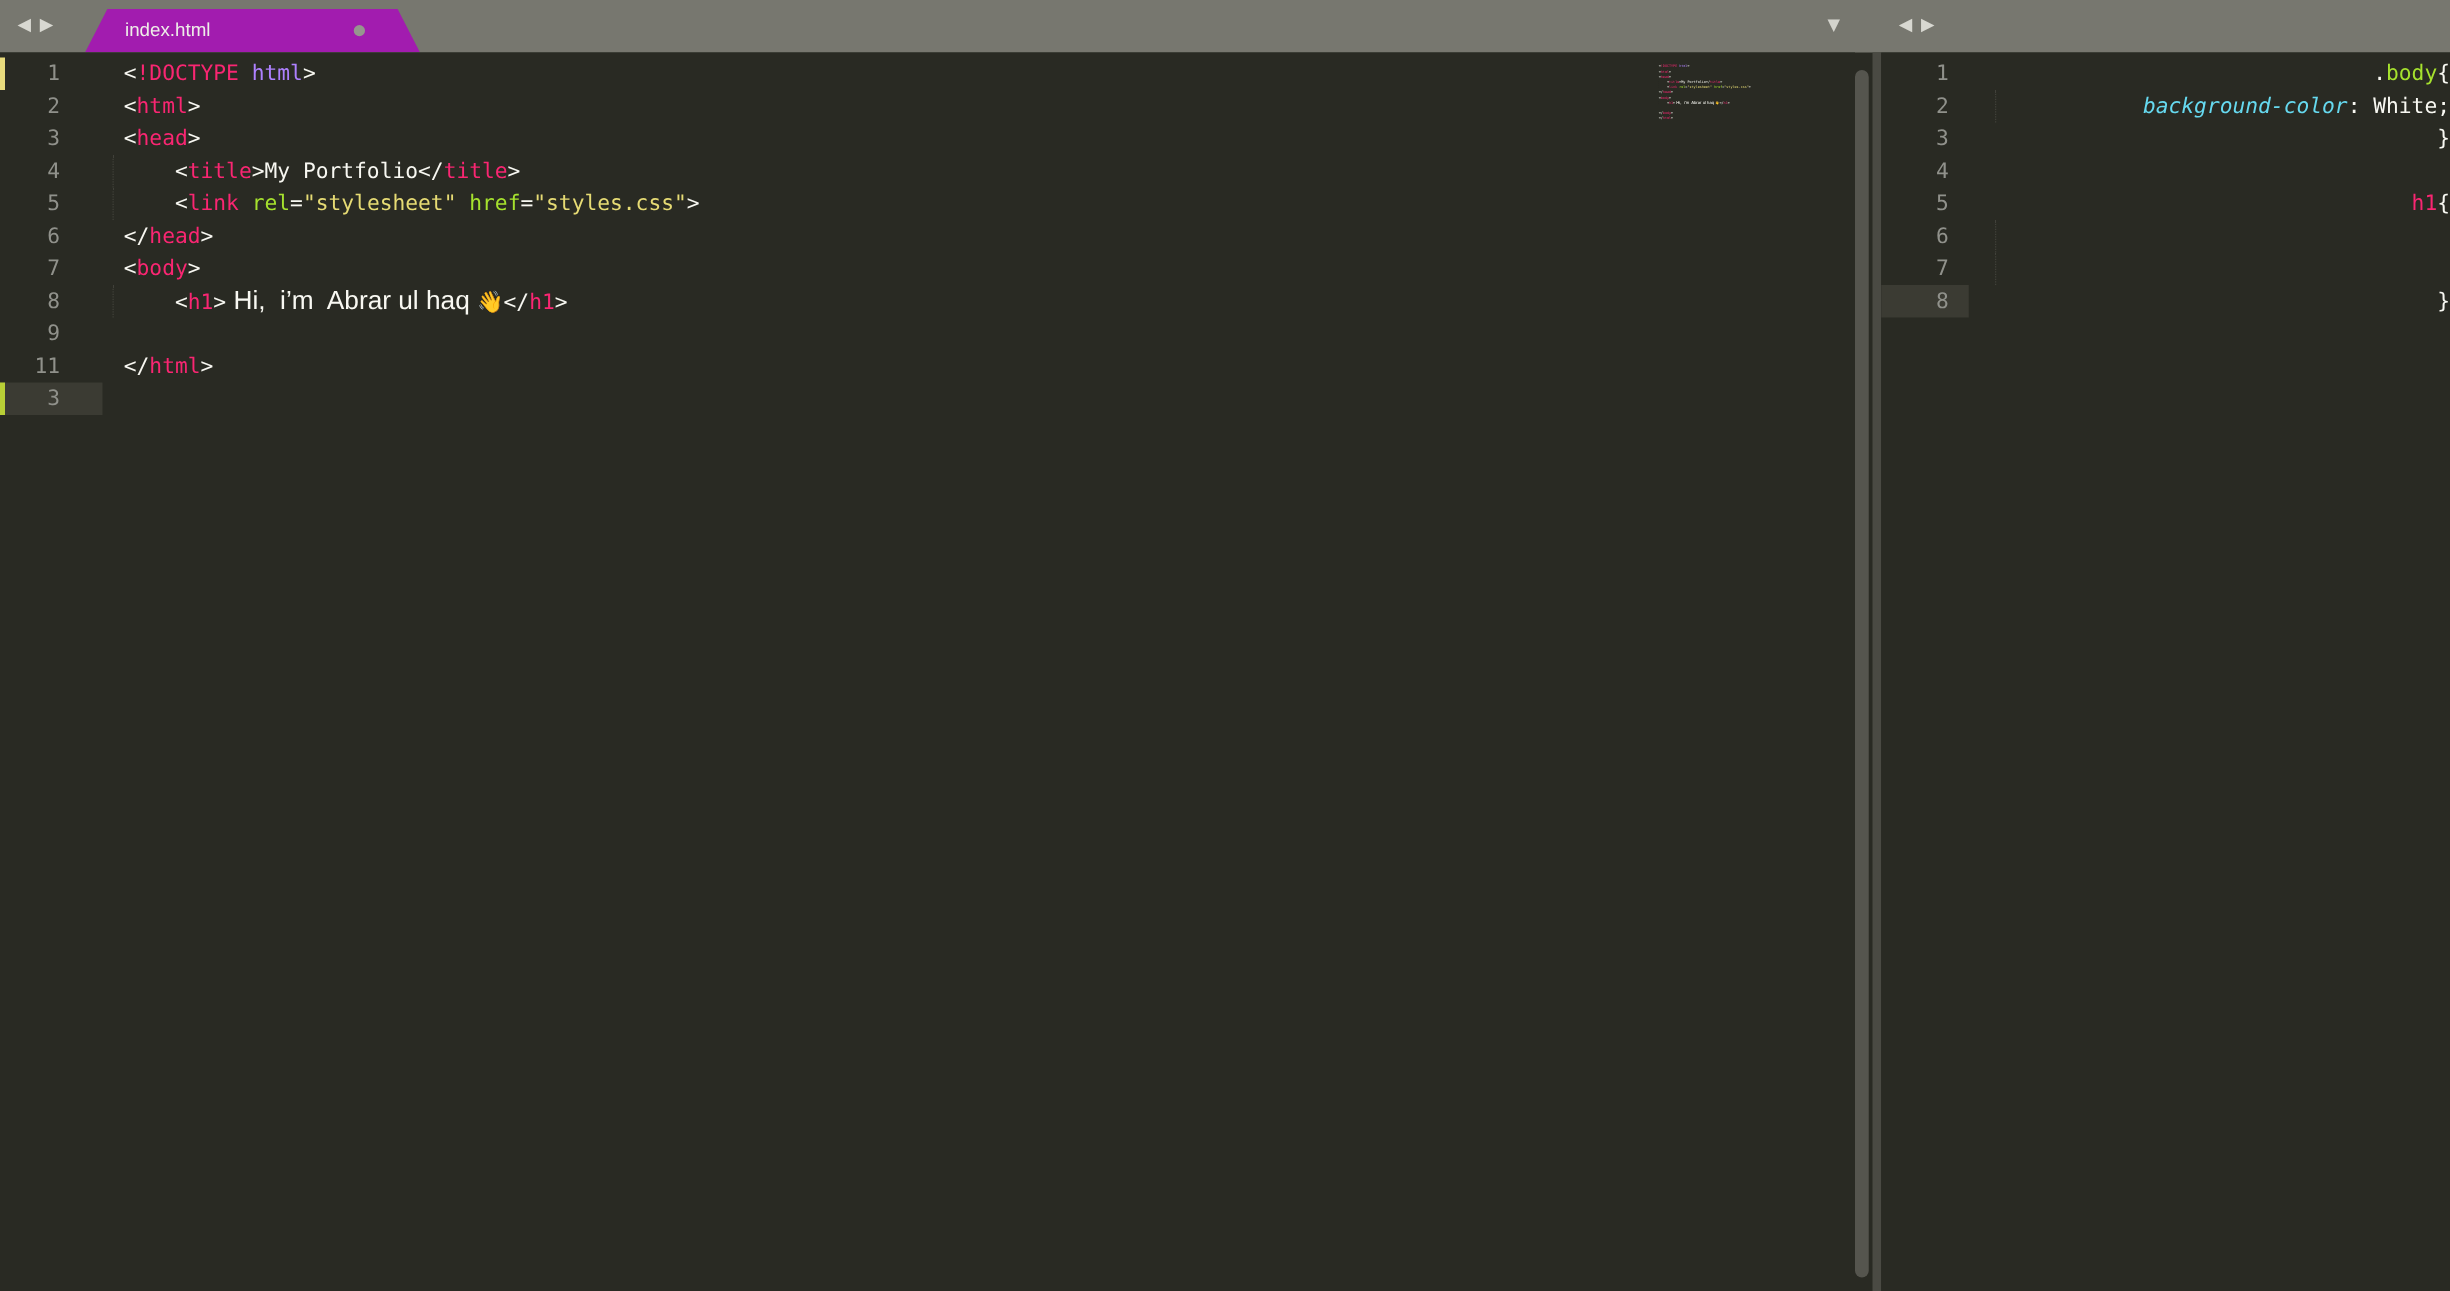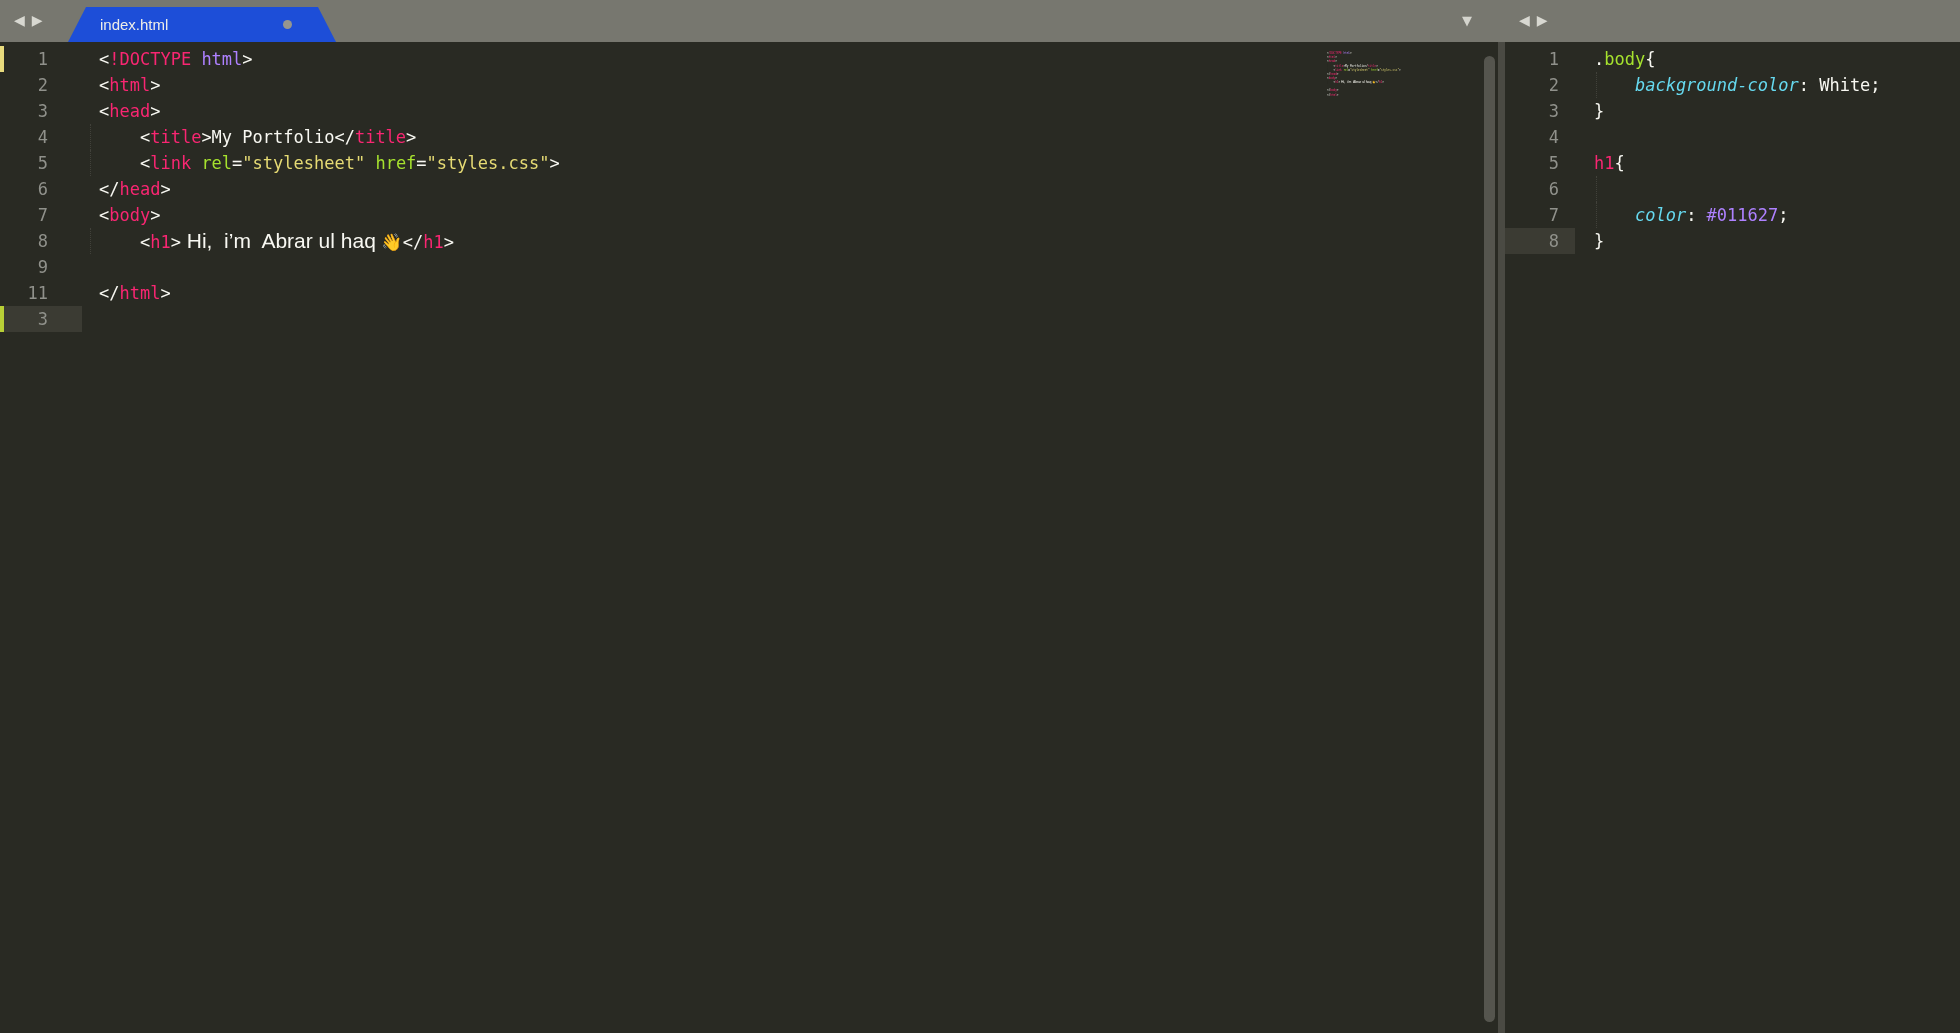"index.html" .tab { background: #1d4ed8 -> #a21caf }
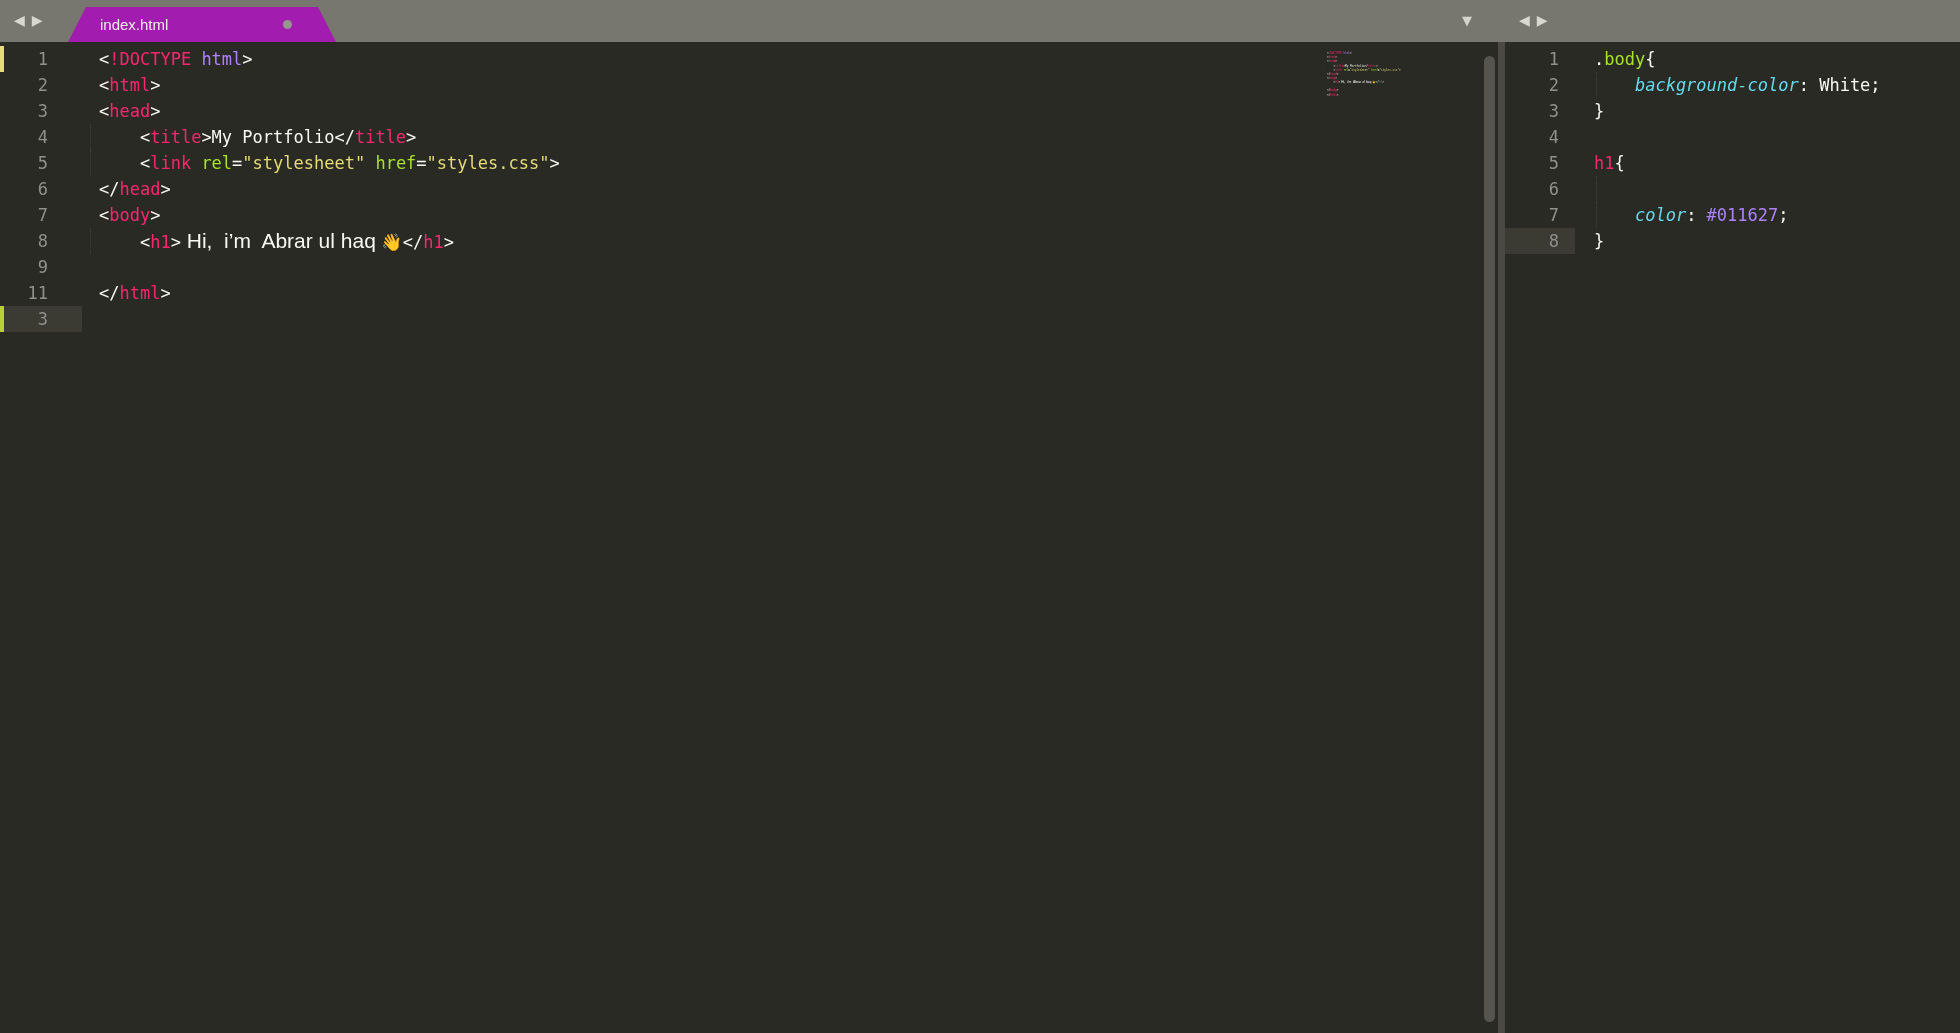".body{" .right .code { text-align: none -> right }
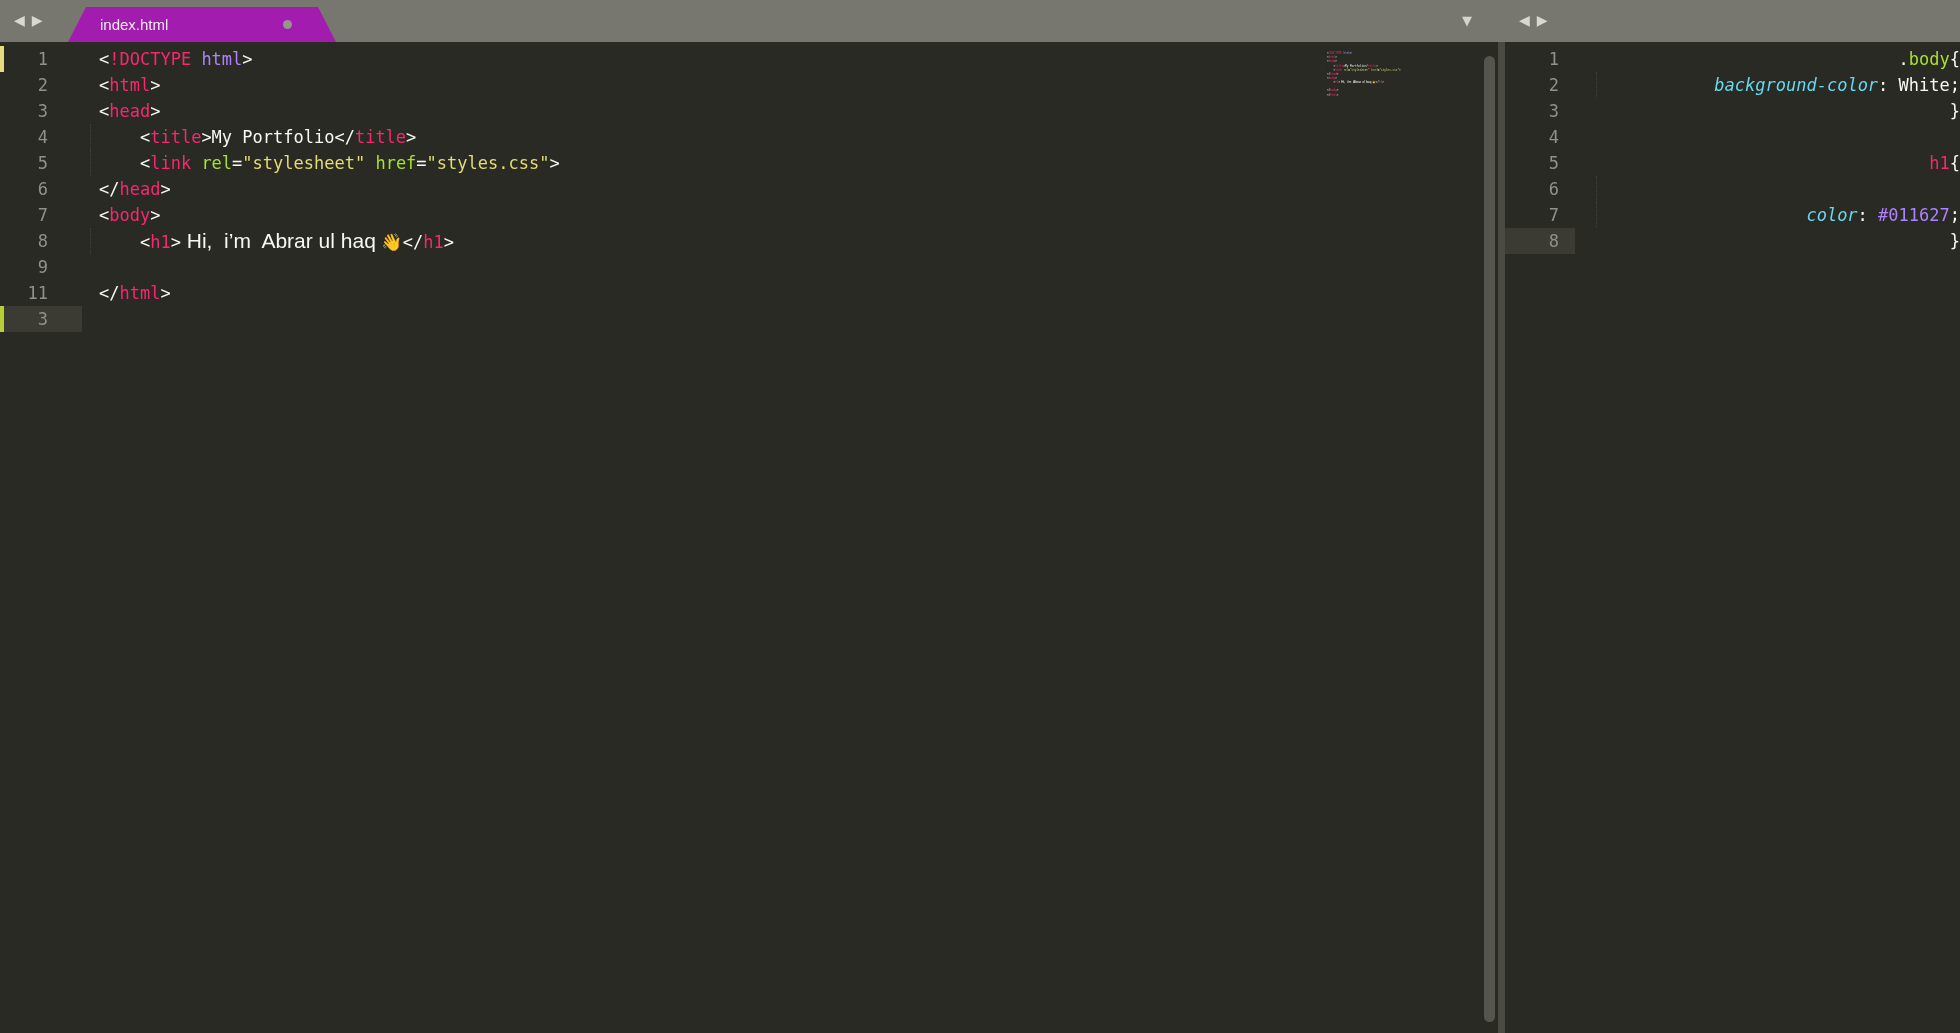"color: #011627;" span.code { html: <span><span> color</span><span>: </span><span>#011627</span><span>;</span></span> -> none }
